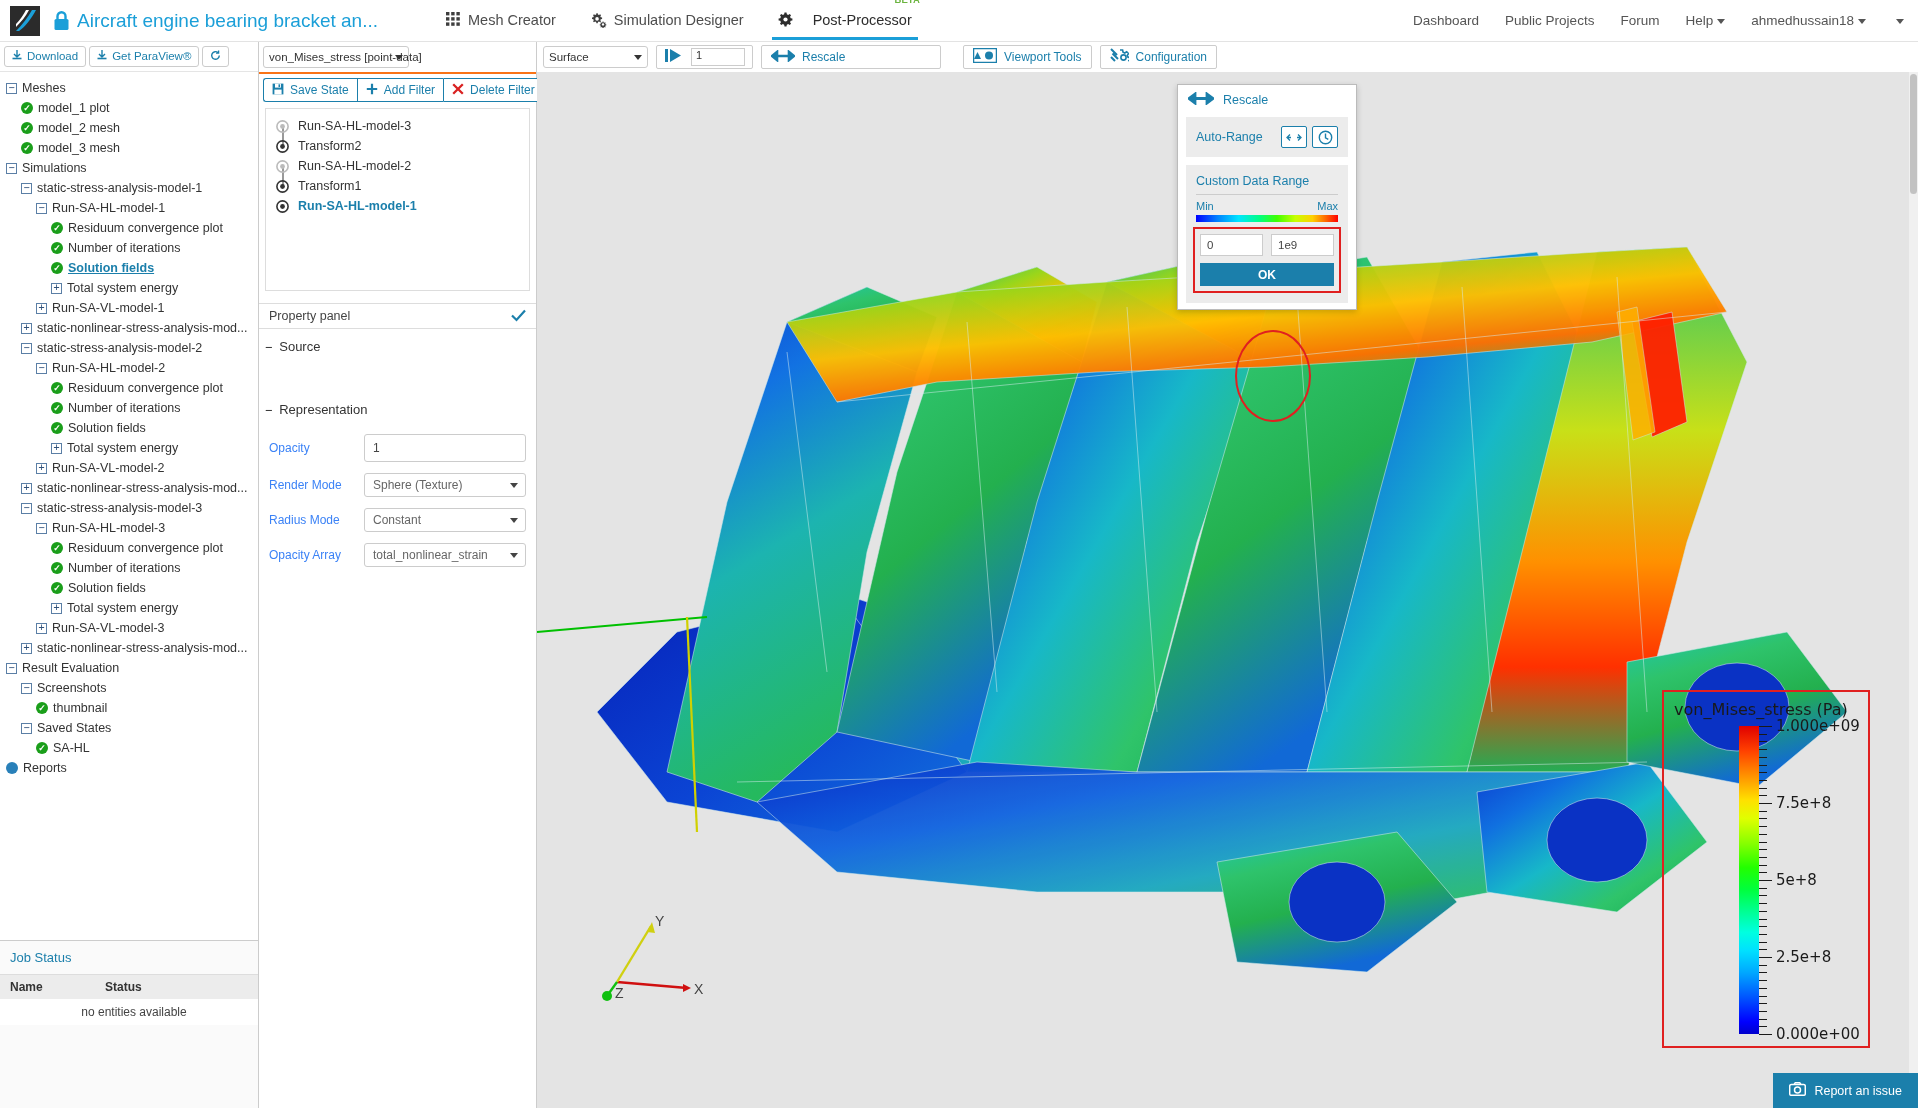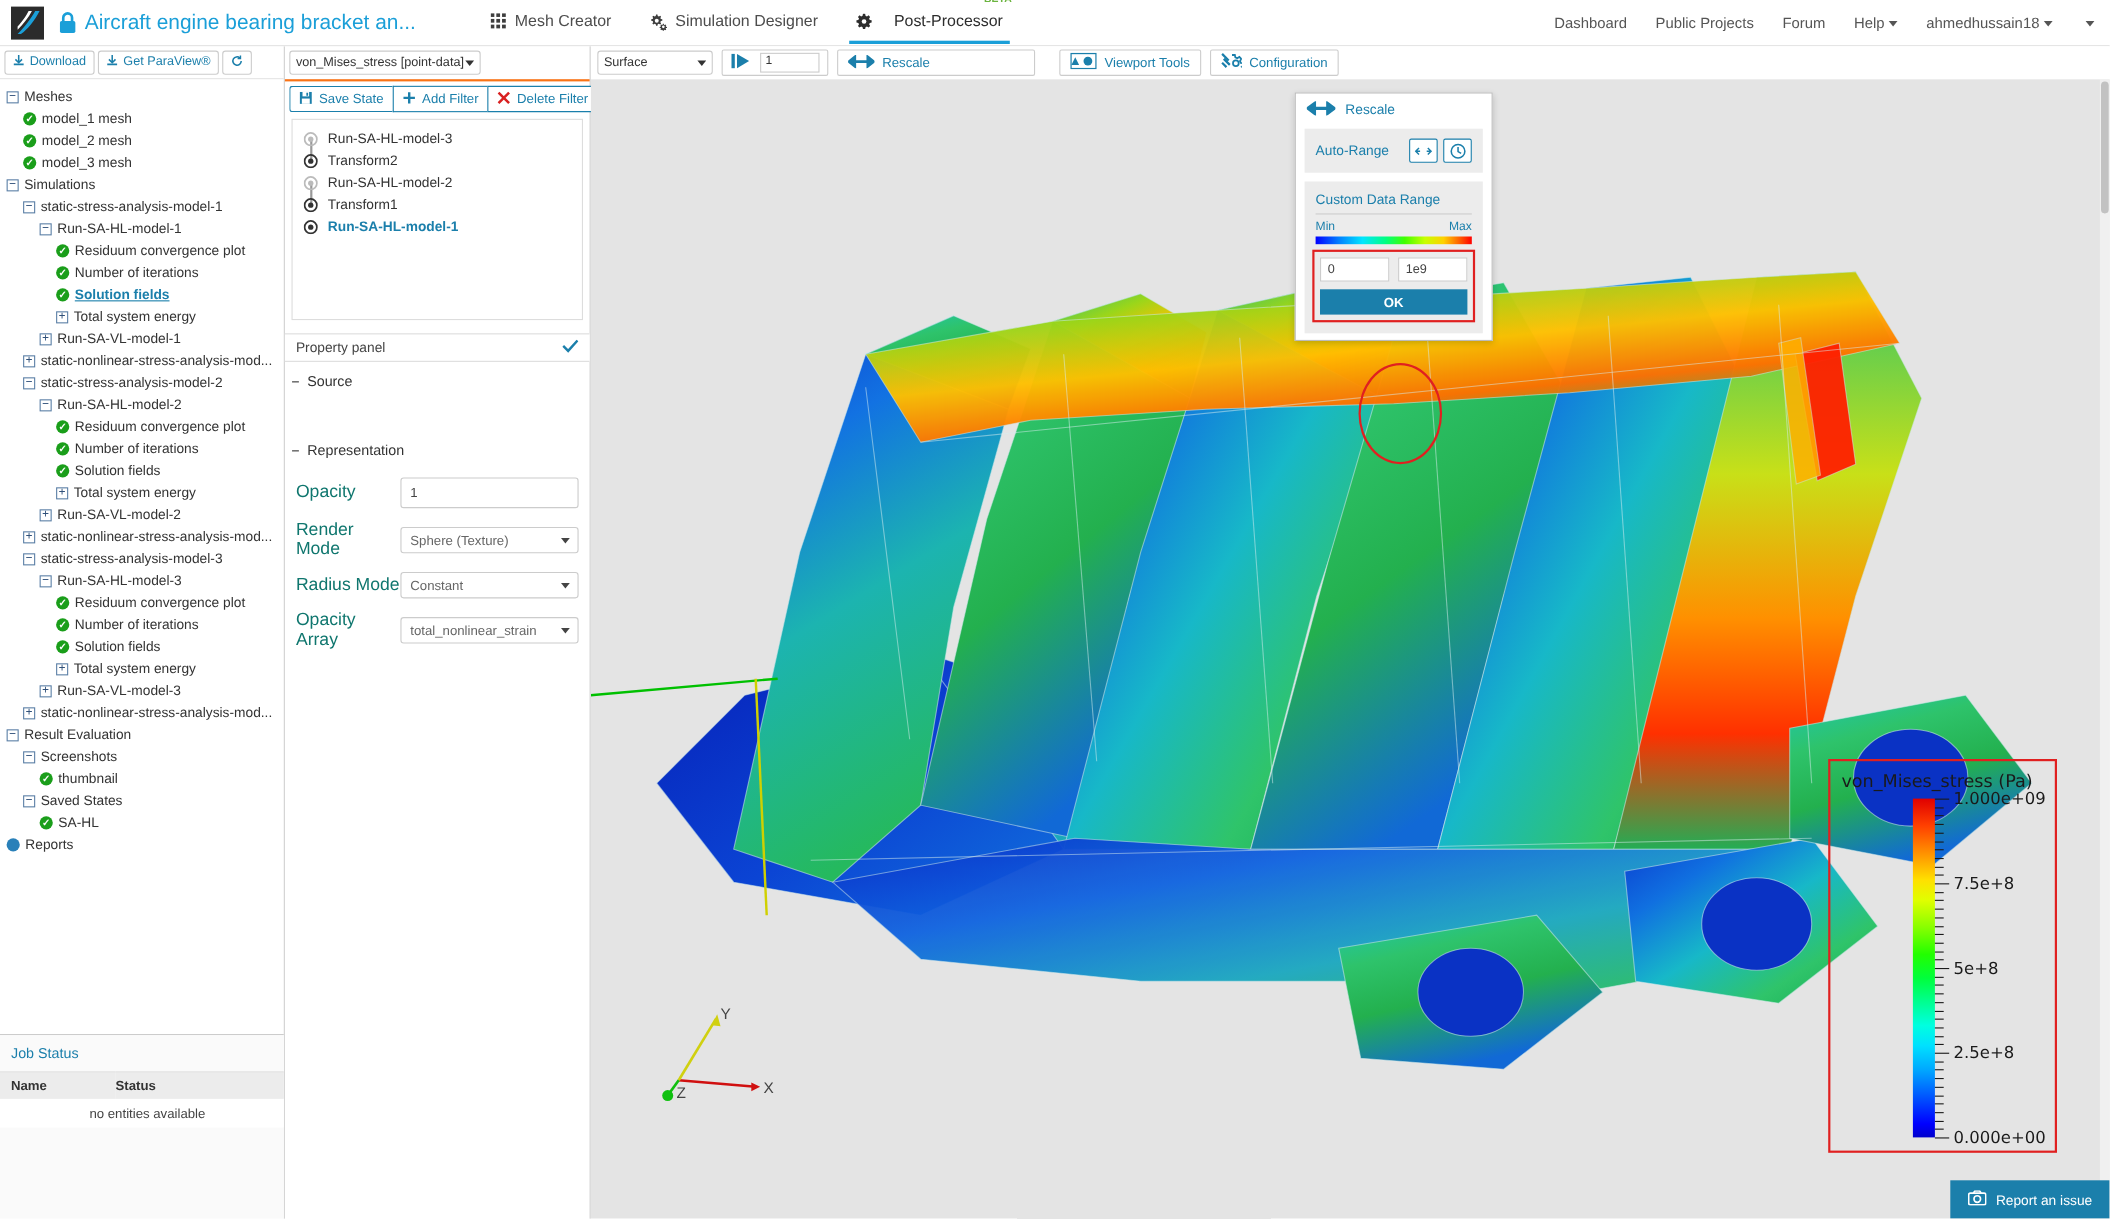"von_Mises_stress [point-data]" div.sel { width: 174px -> 146px }
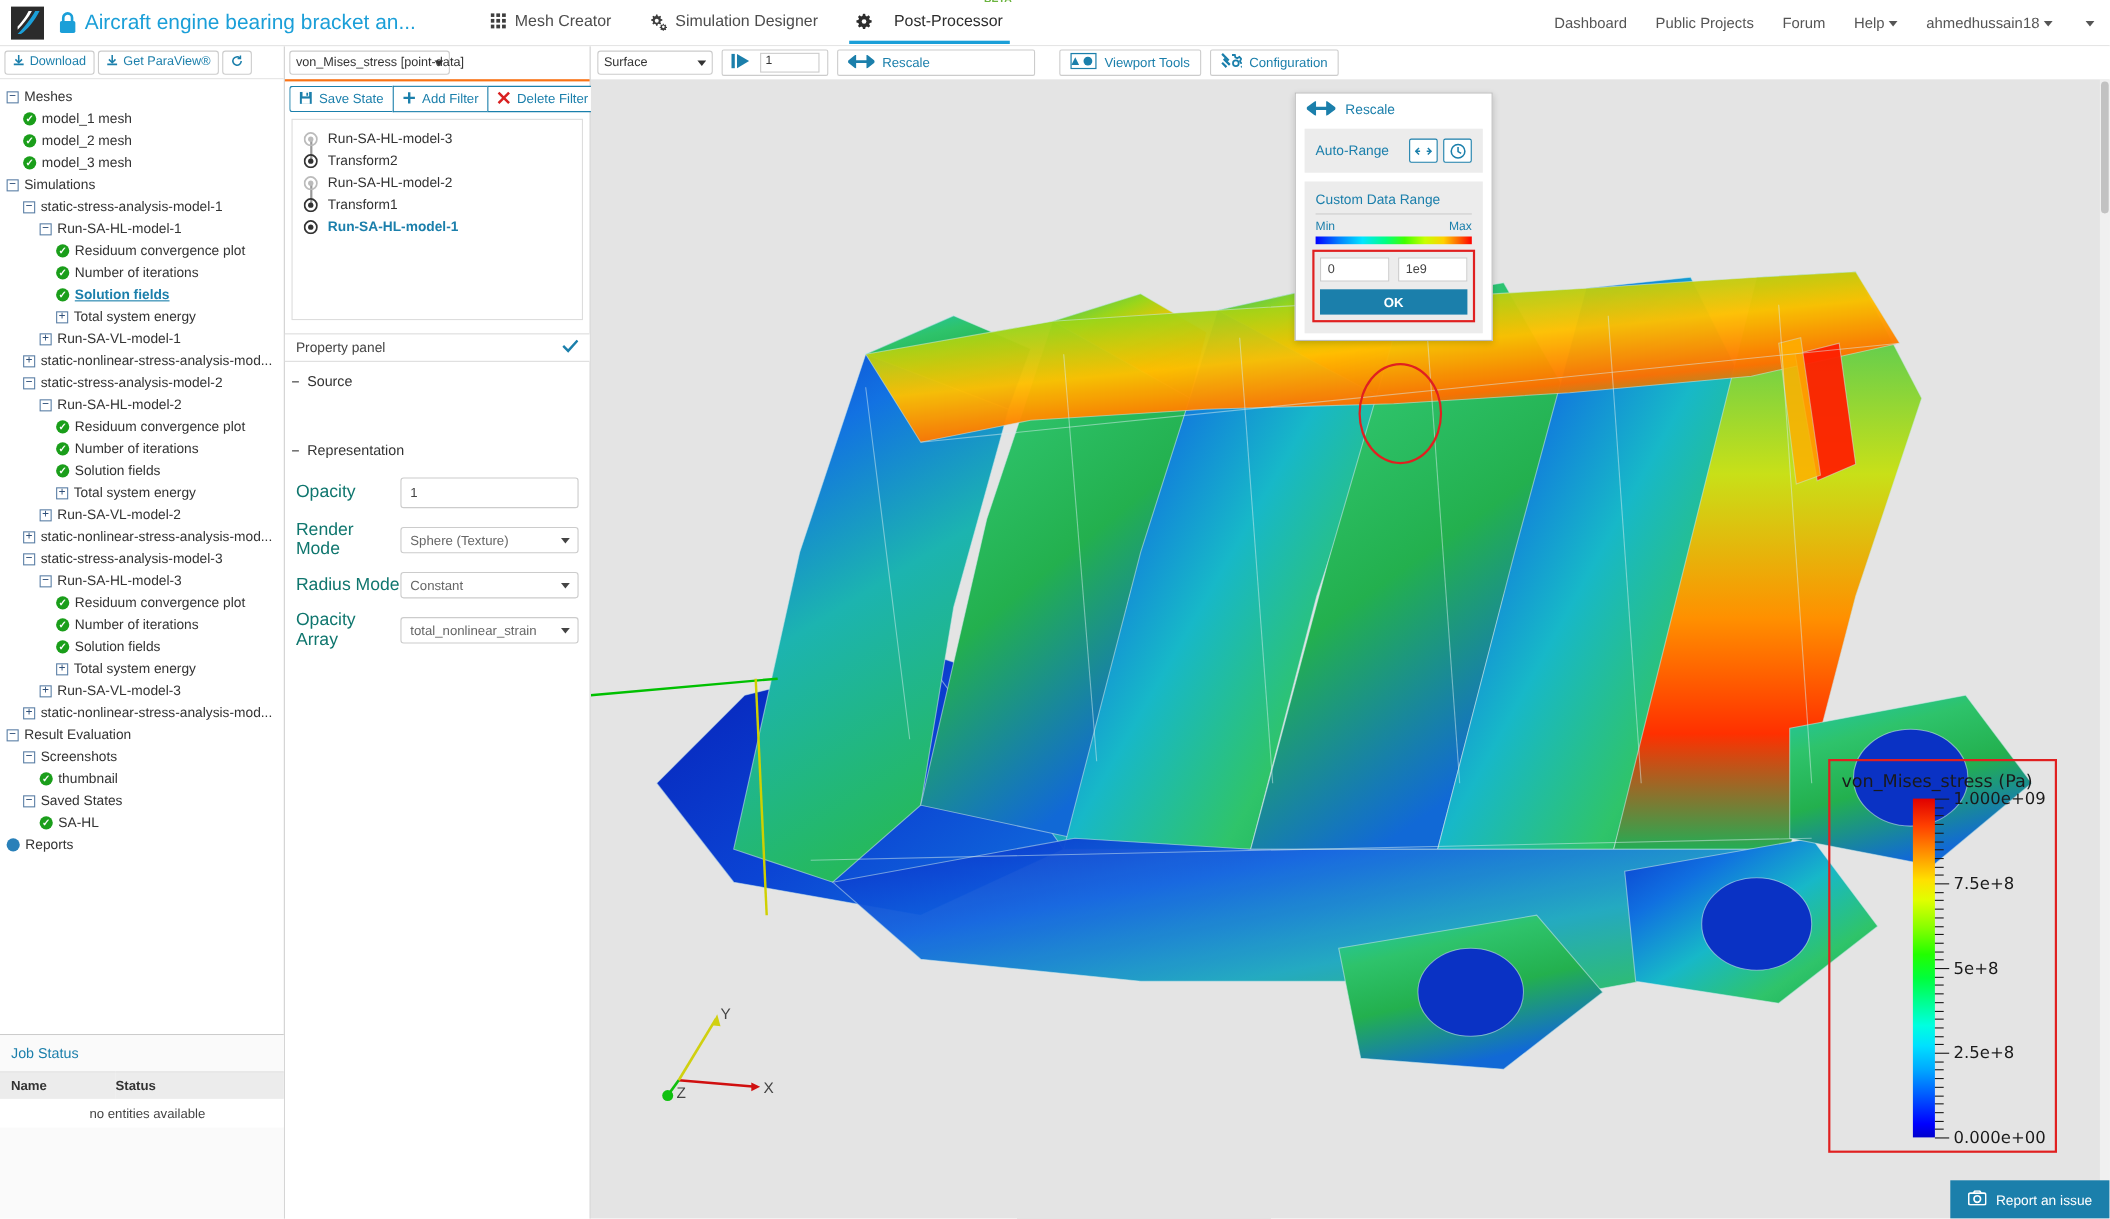"model_1 mesh" span.tlabel { text: mesh -> plot }
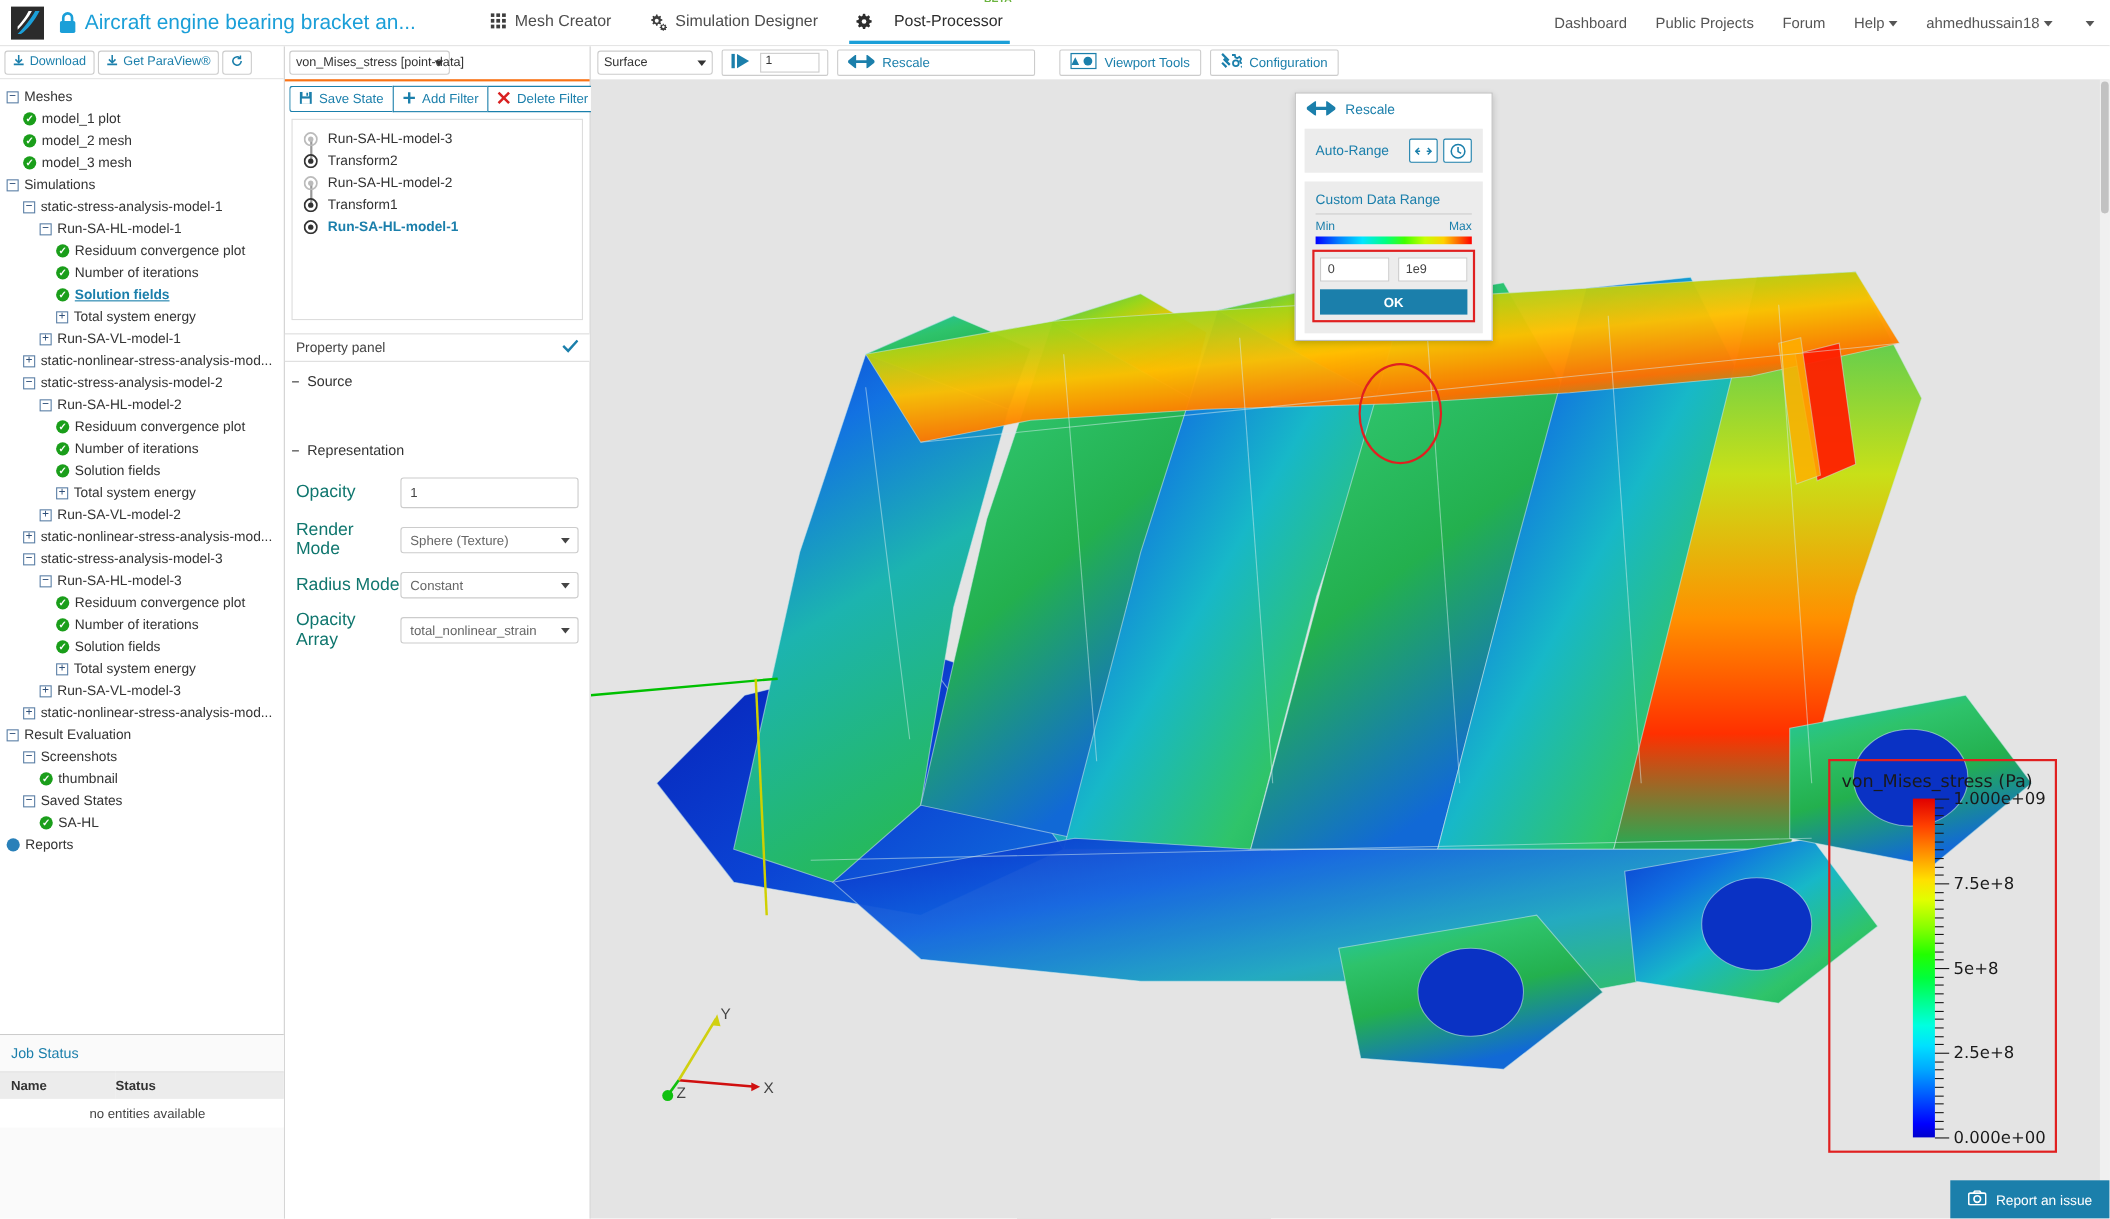"Opacity" .prop-label { color: #0f766e -> #3b82f6; font-size: 16px -> 12px }
